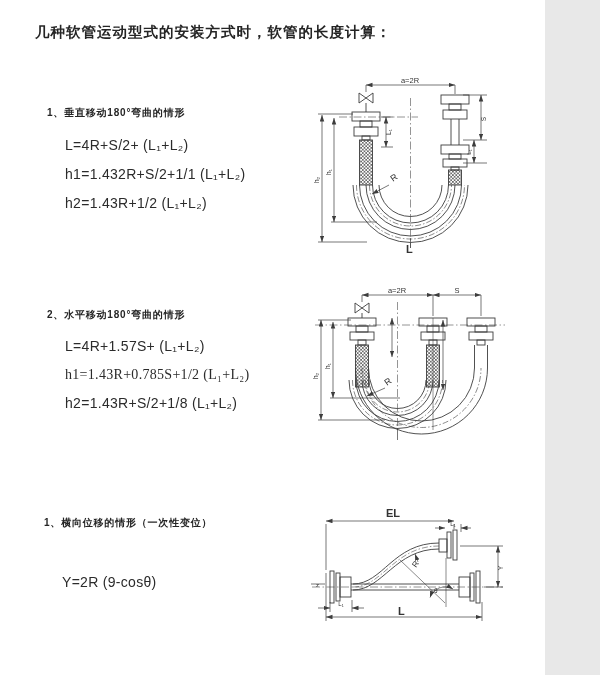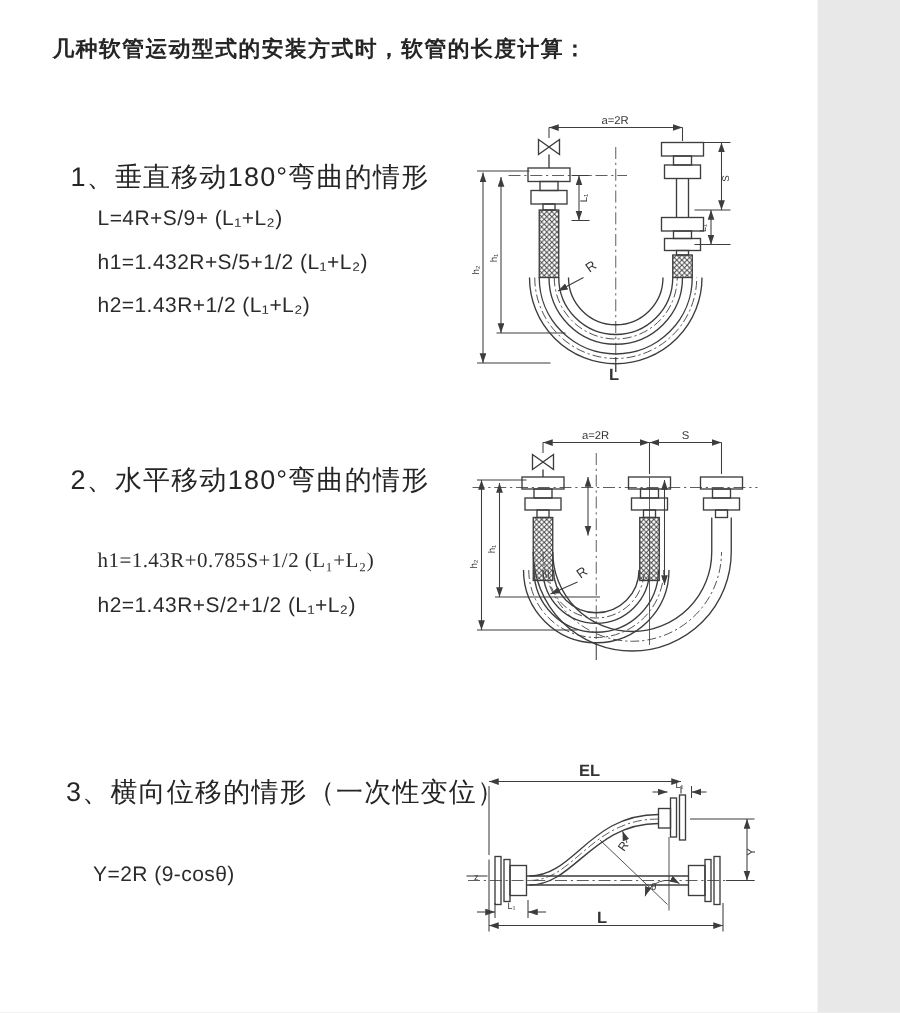"1、垂直移动180°弯曲的情形" .sec-heading { font-size: 18px -> 10px; font-weight: 400 -> 700 }
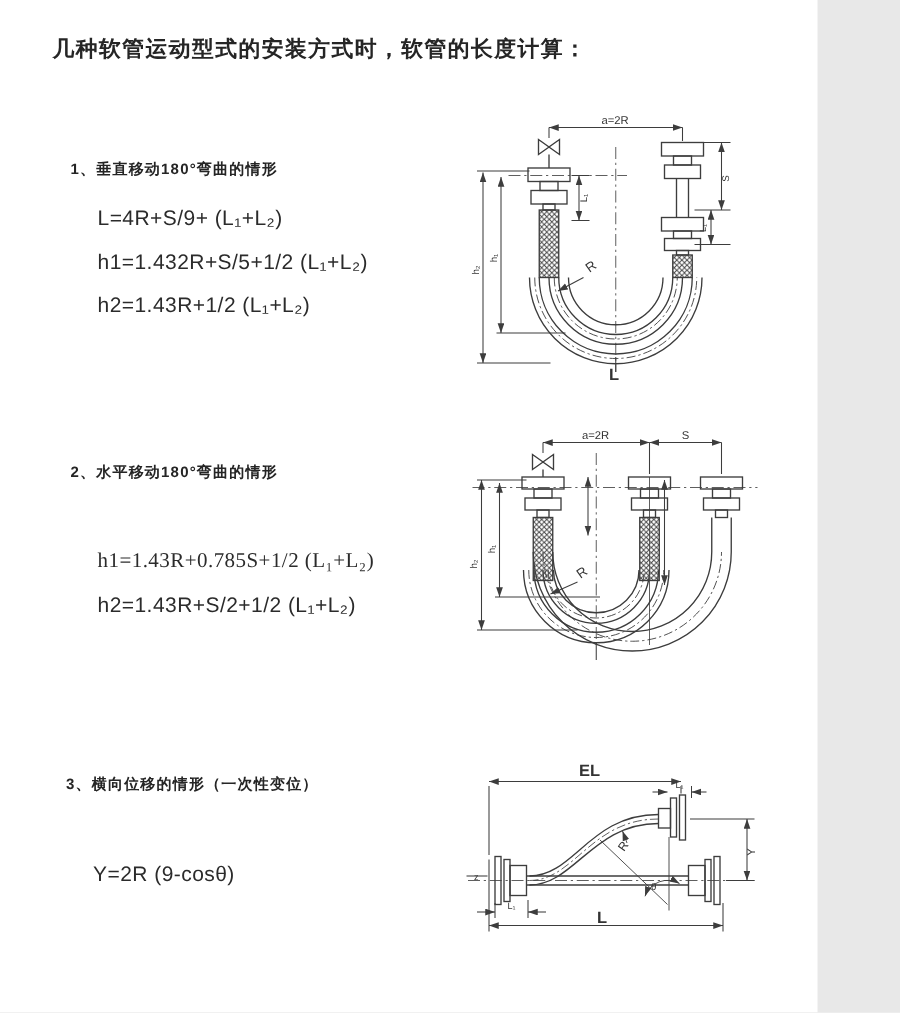"L=4R+S/9+ (L₁+L₂)" div.formula { text: 4R+S/9+ -> 4R+S/2+ }
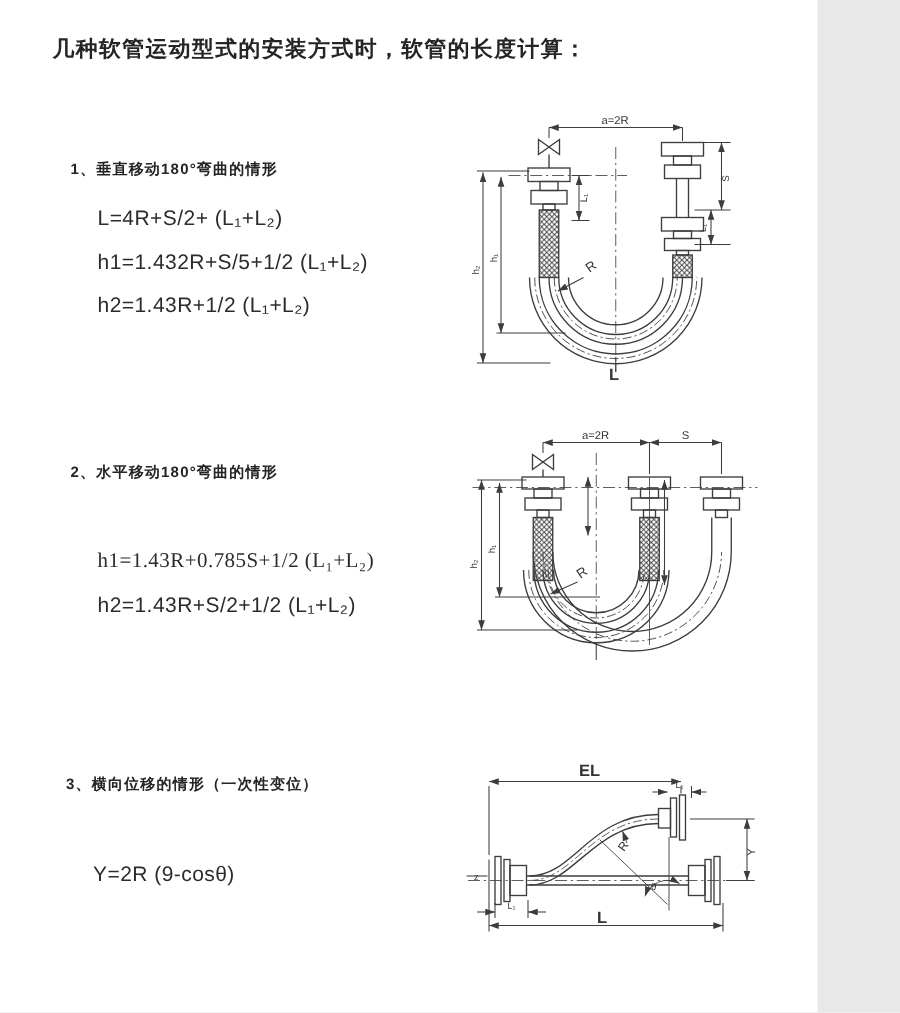"h1=1.432R+S/5+1/2 (L₁+L₂)" div.formula { text: 1.432R+S/5+1/2 -> 1.432R+S/2+1/1 }
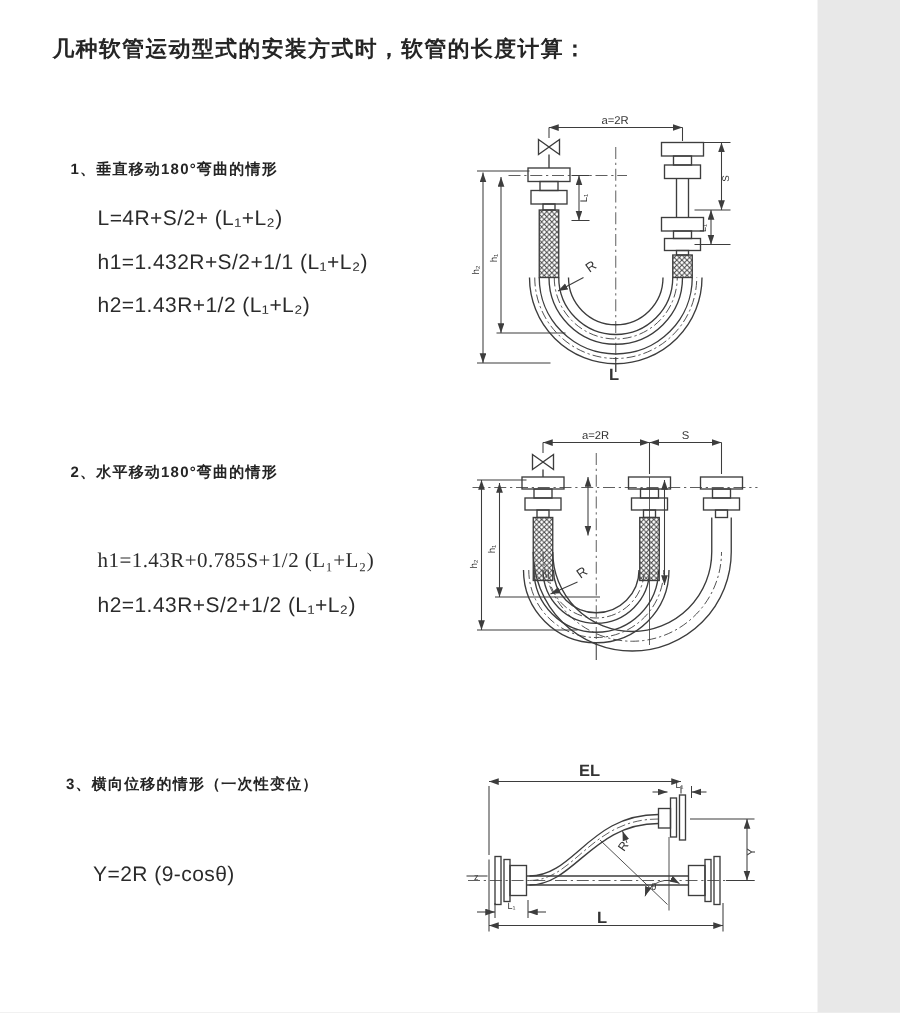"L=4R+1.57S+ (L₁+L₂)" div.formula { html: none -> <div>L=4R+1.57S+ (L₁+L₂)</div> }
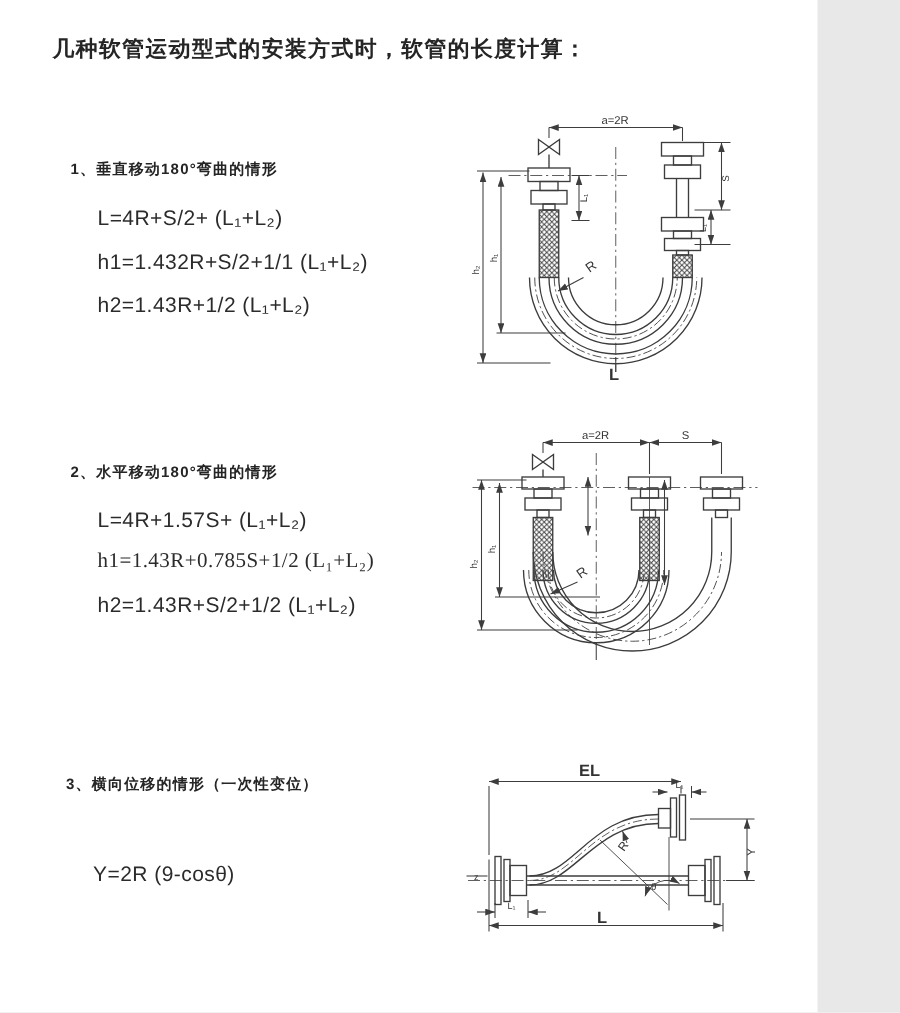"h2=1.43R+S/2+1/2 (L₁+L₂)" div.formula { text: 1.43R+S/2+1/2 -> 1.43R+S/2+1/8 }
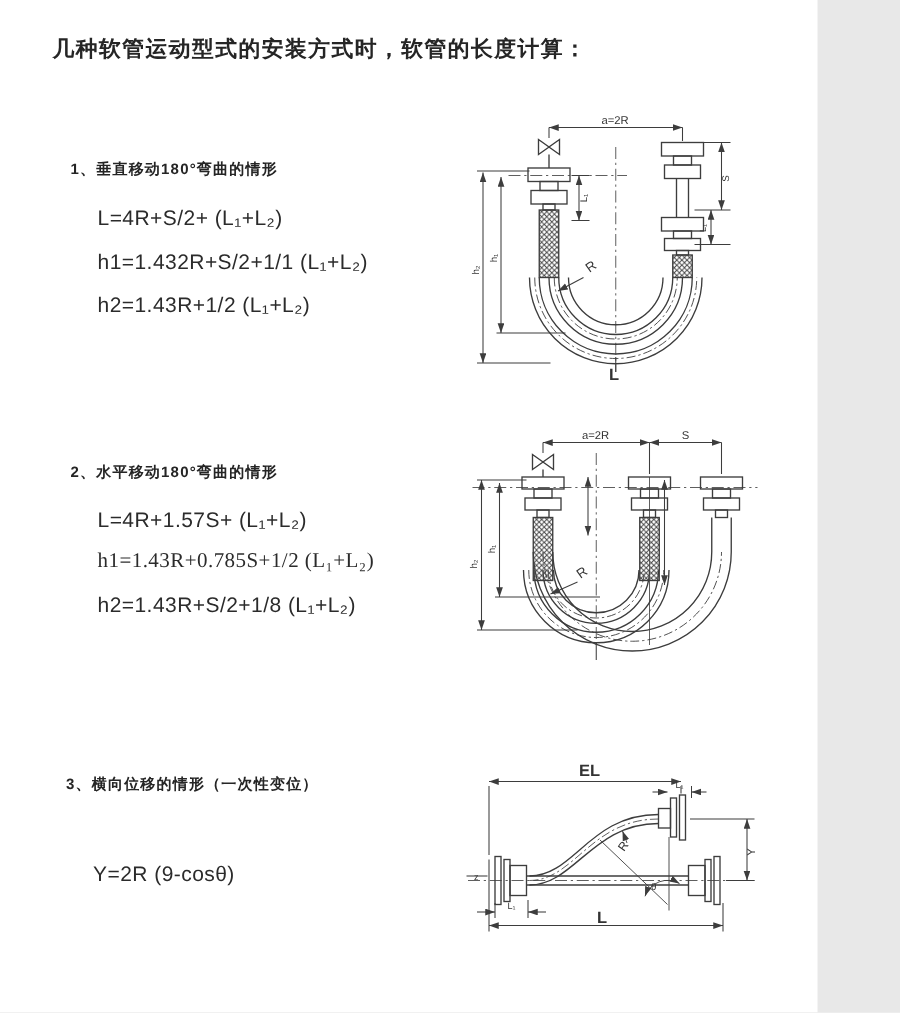"3、横向位移的情形（一次性变位）" div.sec-heading { text: 3 -> 1 }
